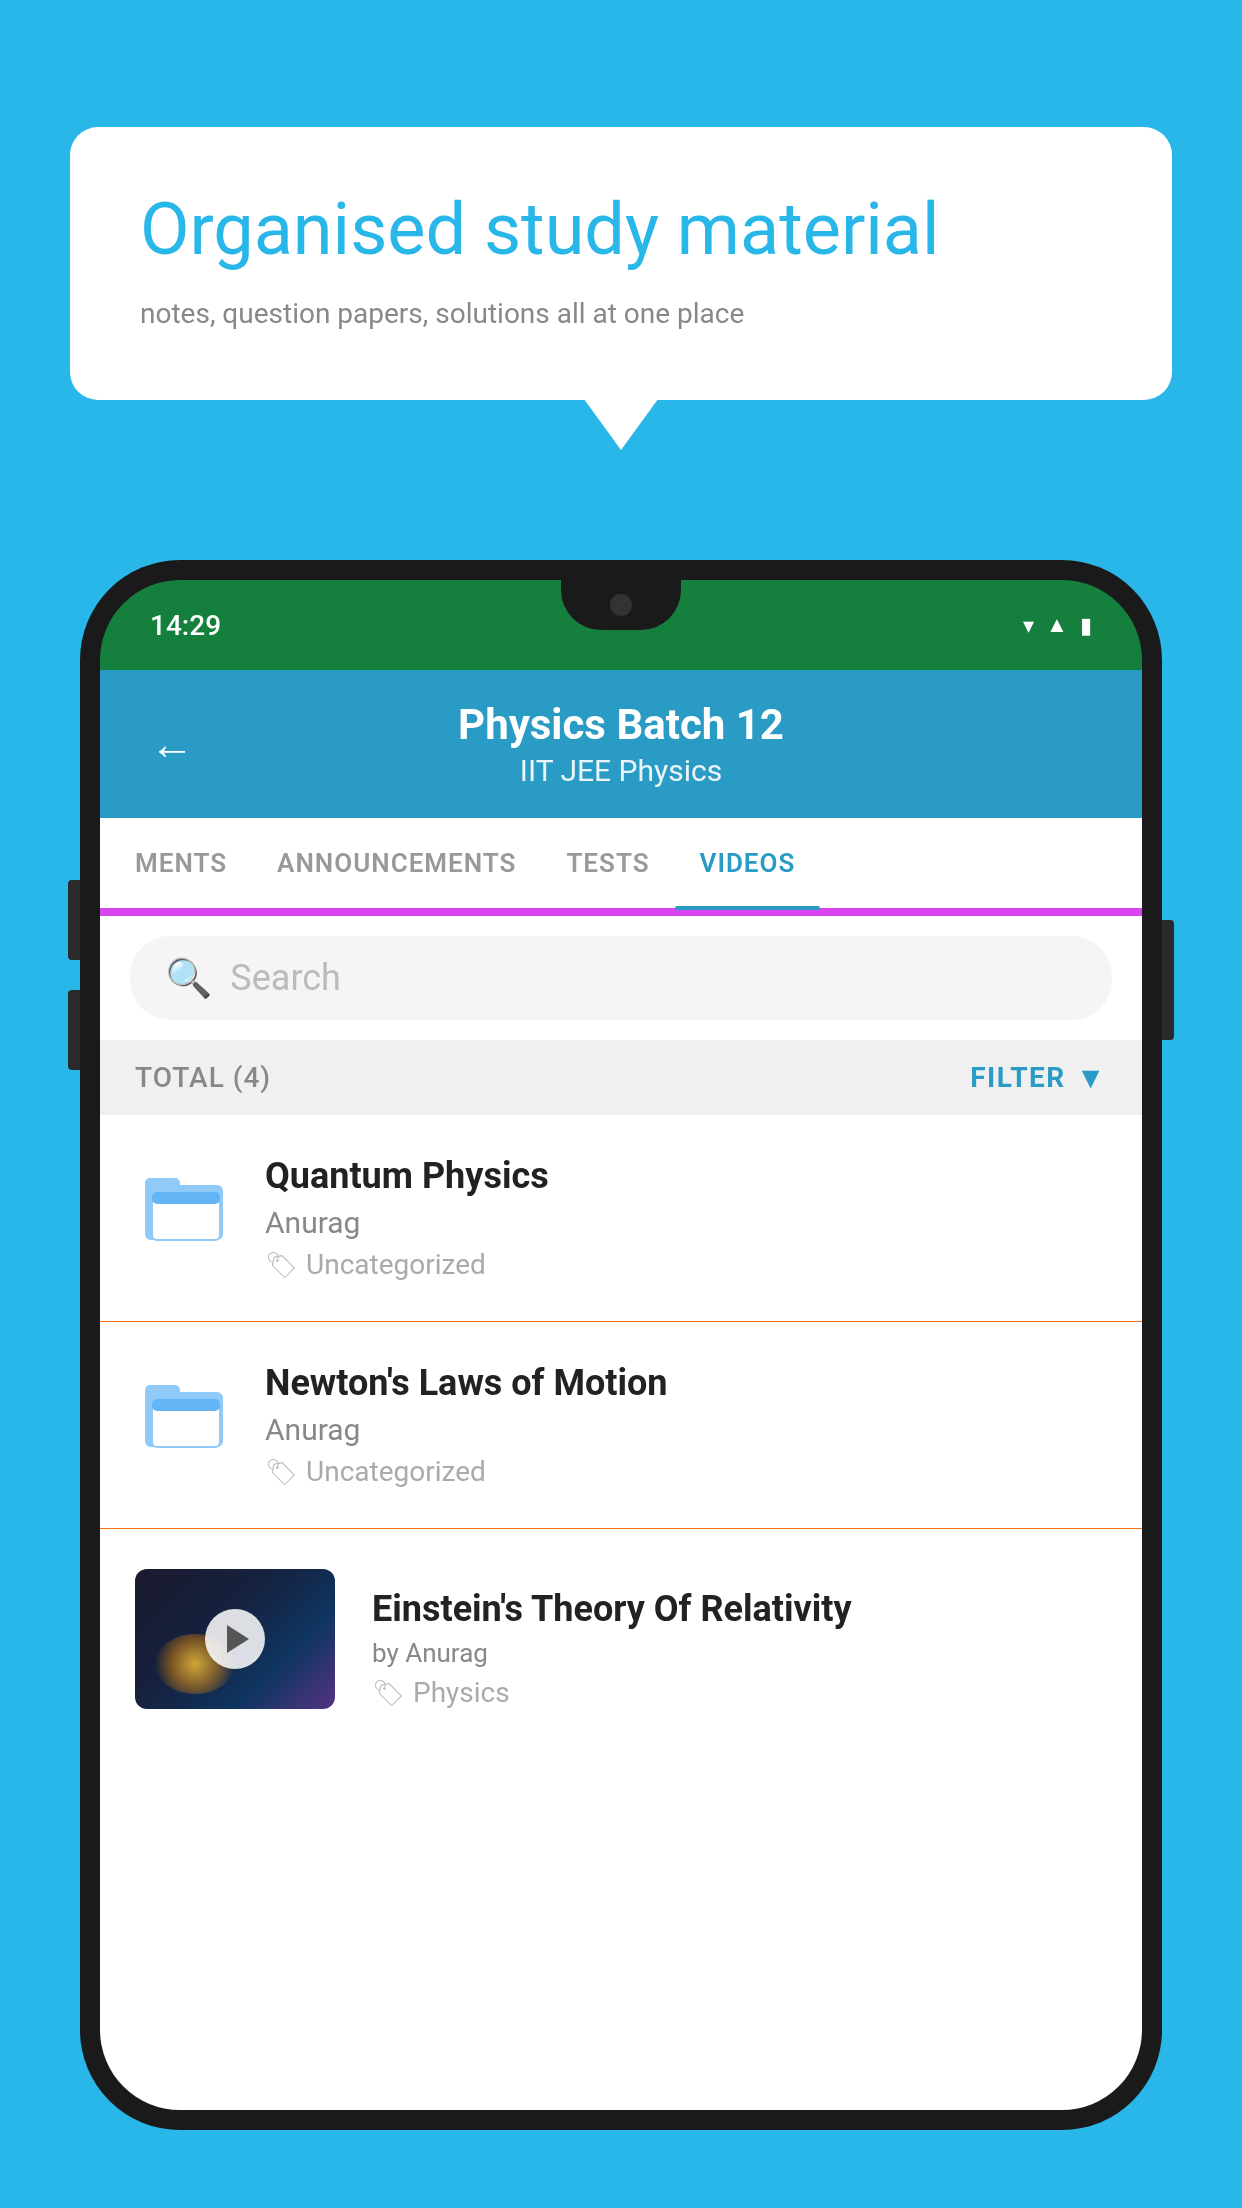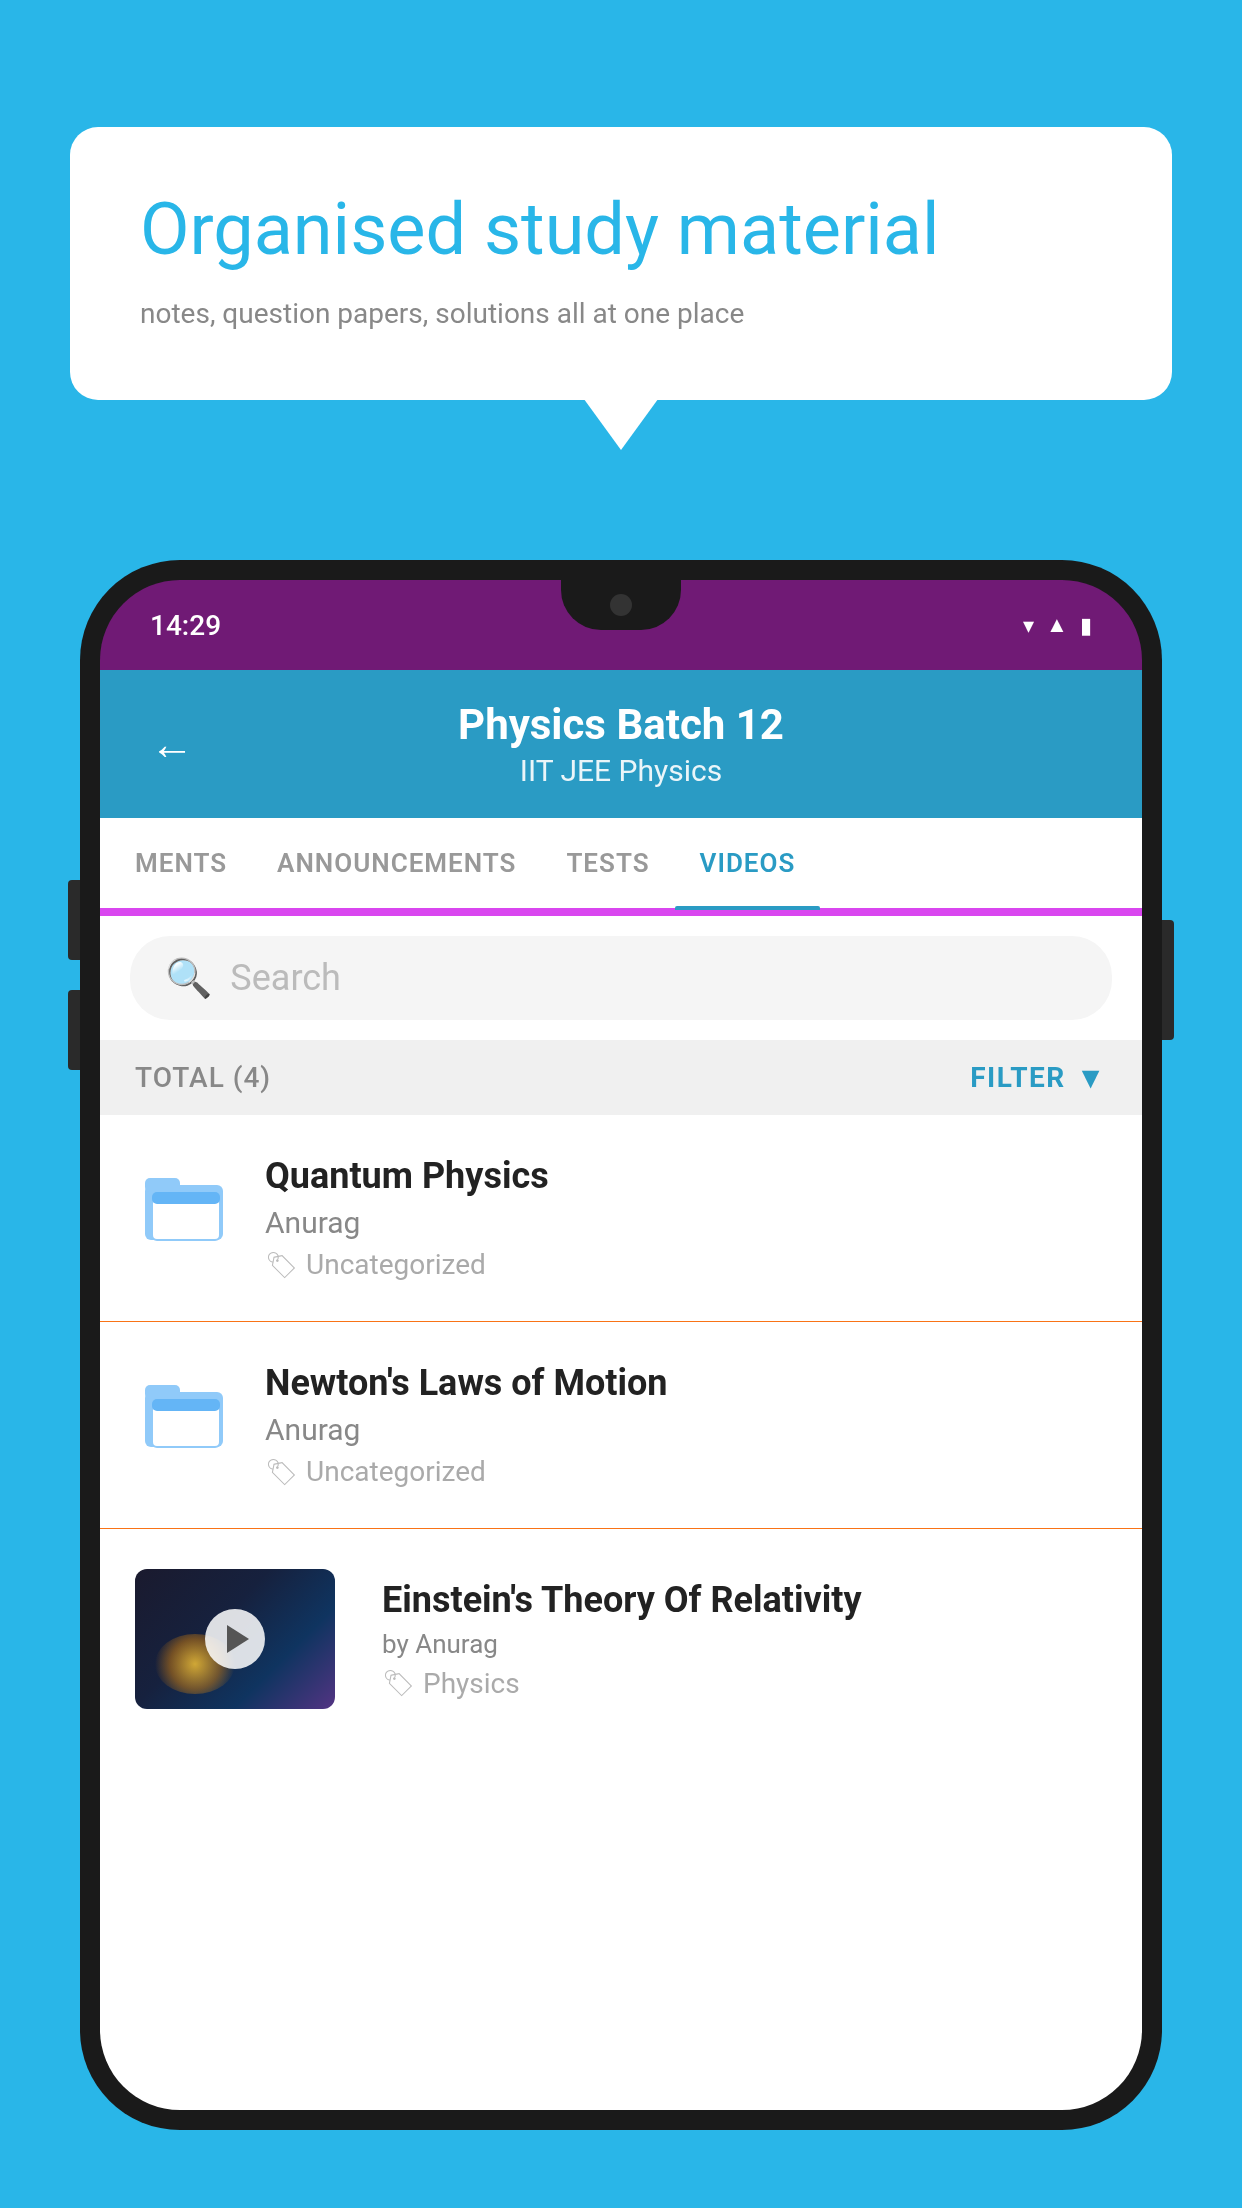"14:29" .phone-top { background: #701a75 -> #15803d }
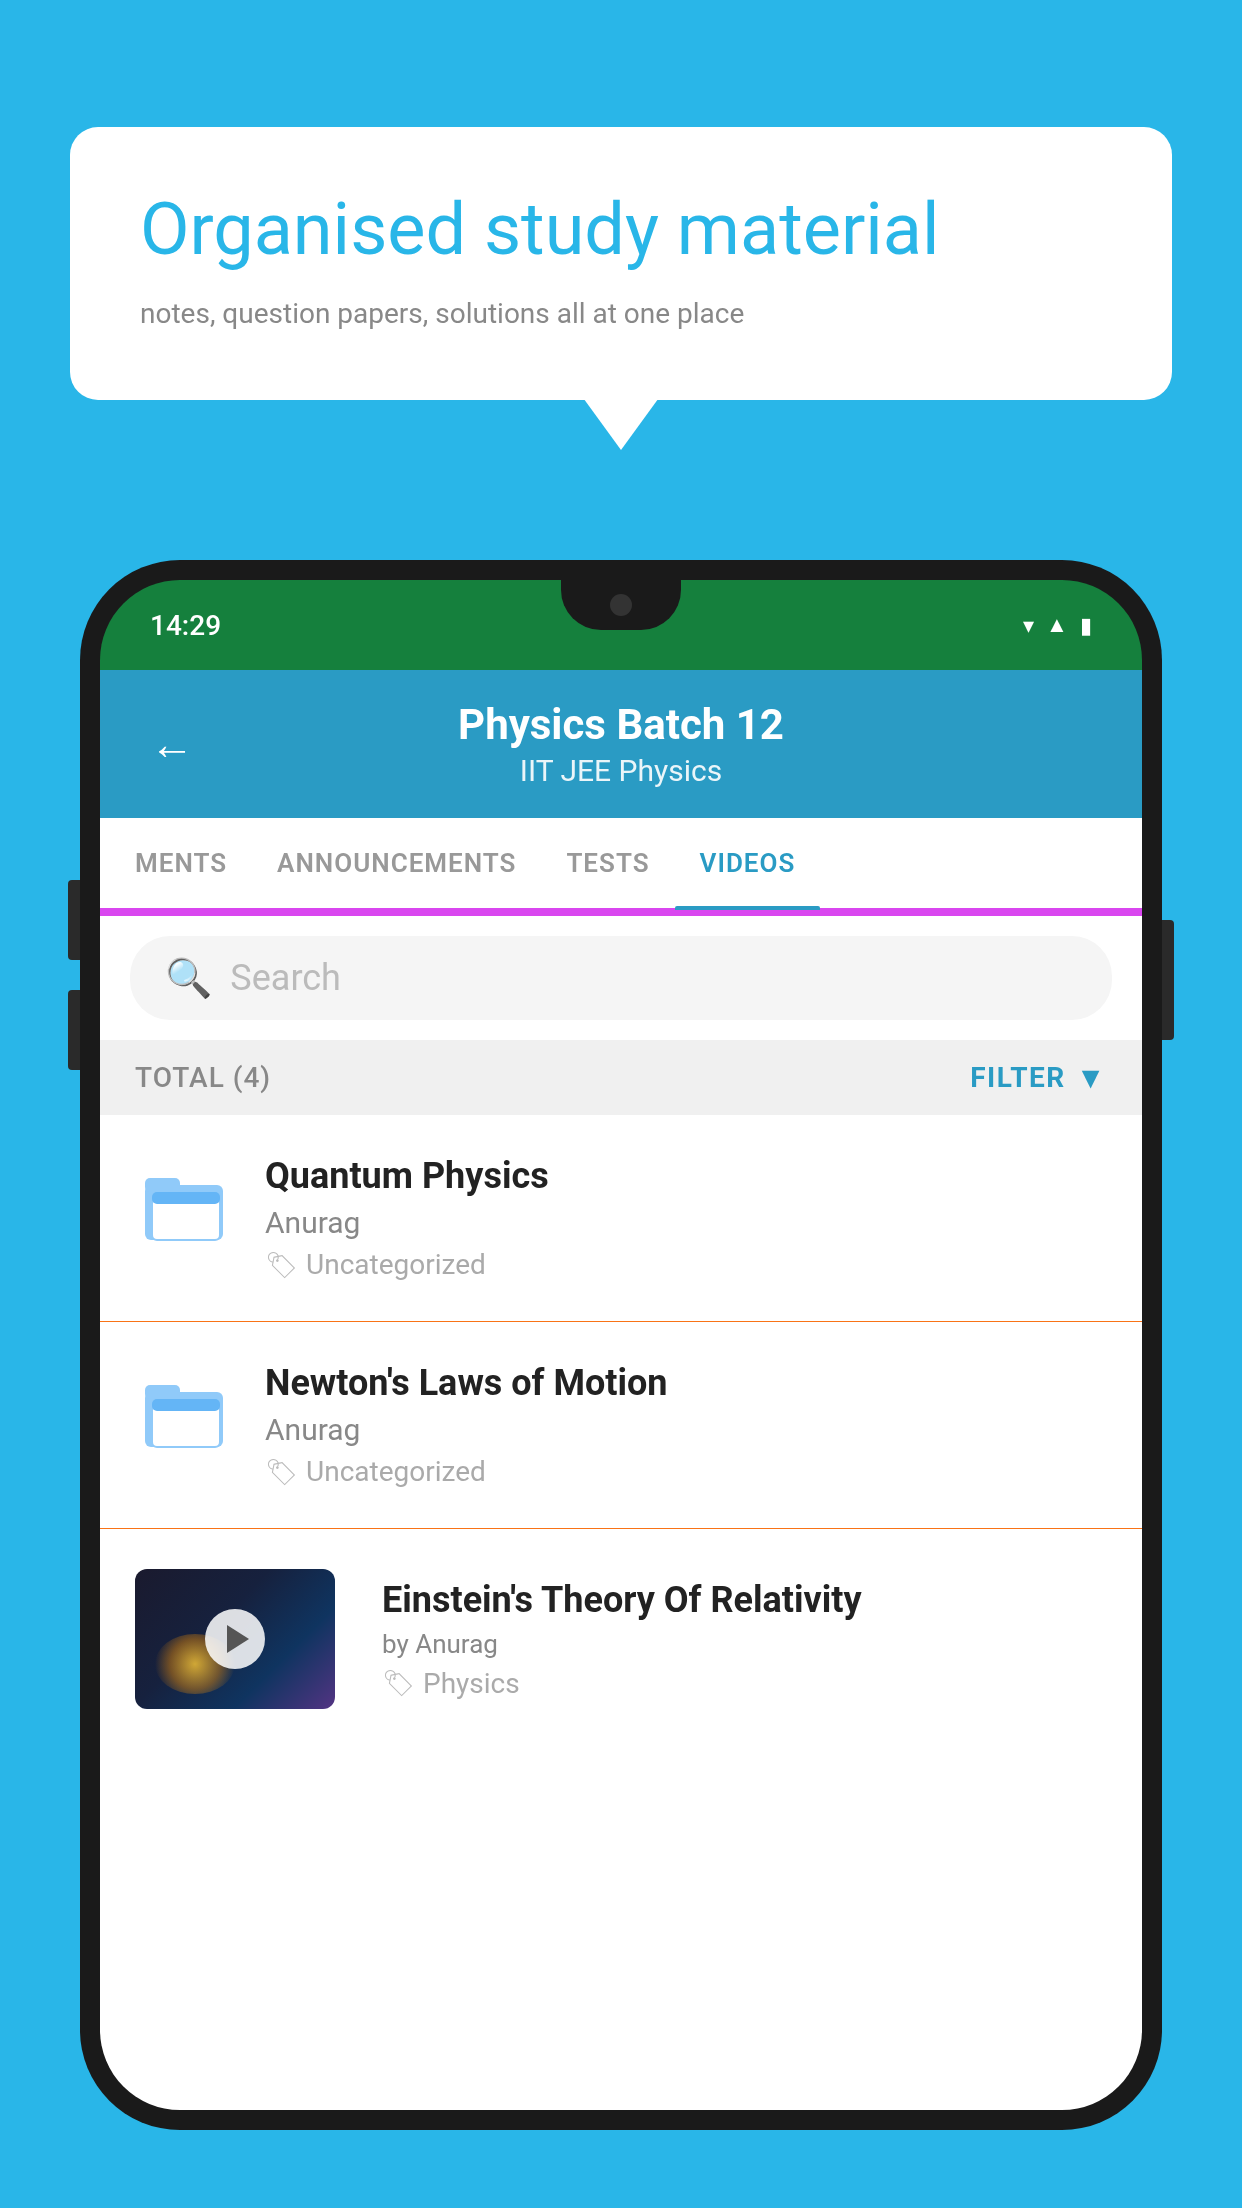"Einstein's Theory Of Relativity" .video-item-thumb { align-items: center -> flex-end; gap: 47px -> 37px }
